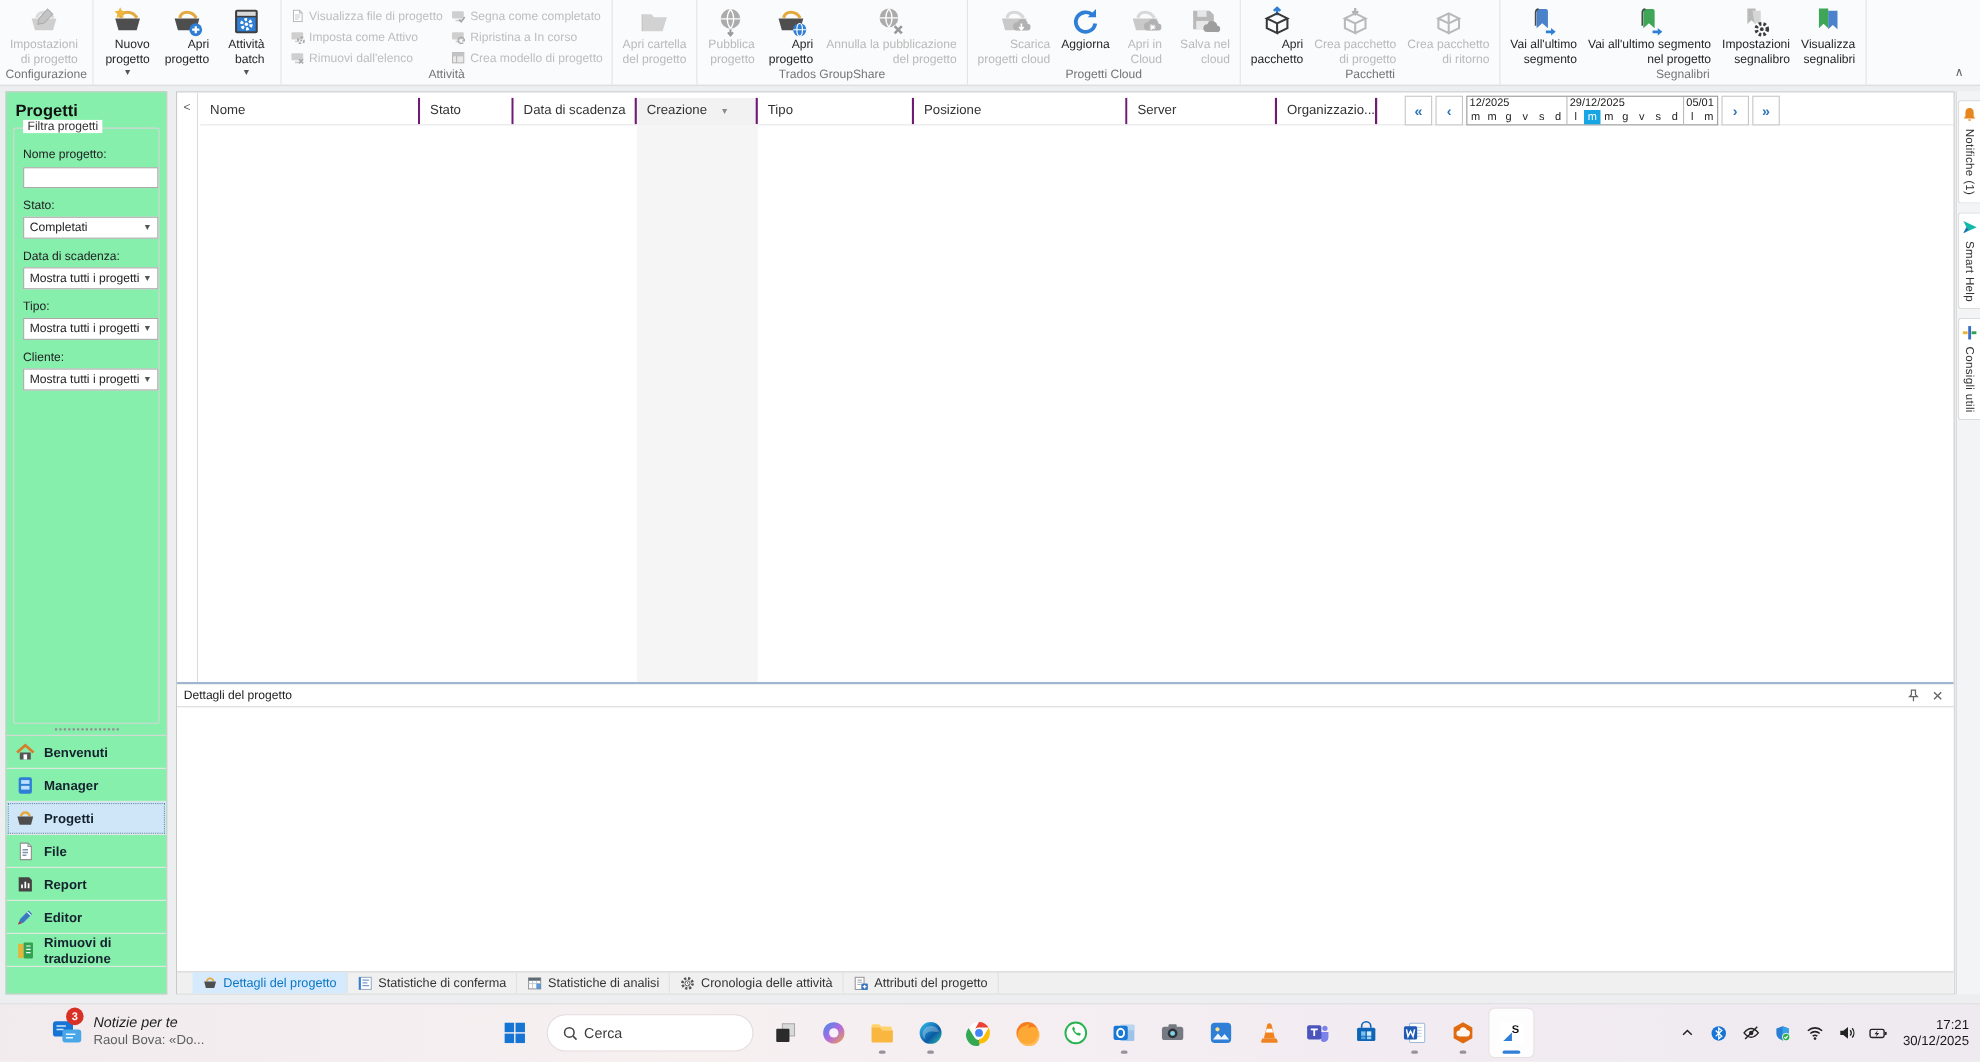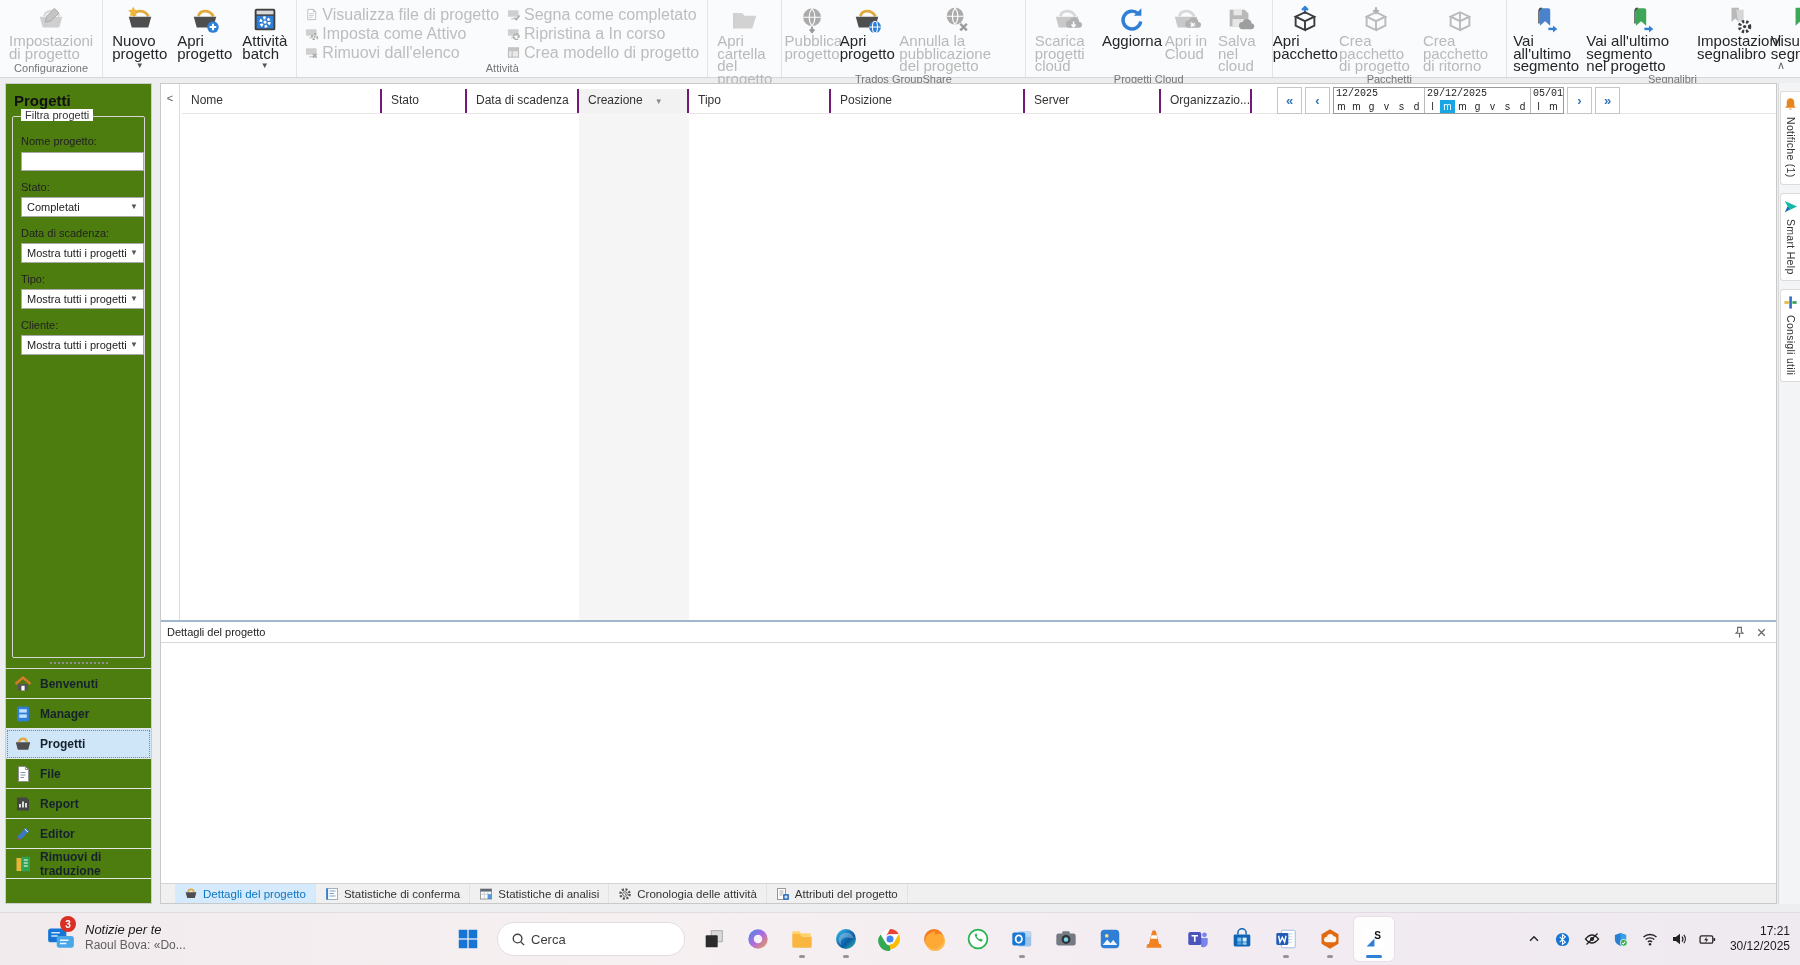"Visualizza file di progetto" .rib-small { font-size: 16px -> 11px }
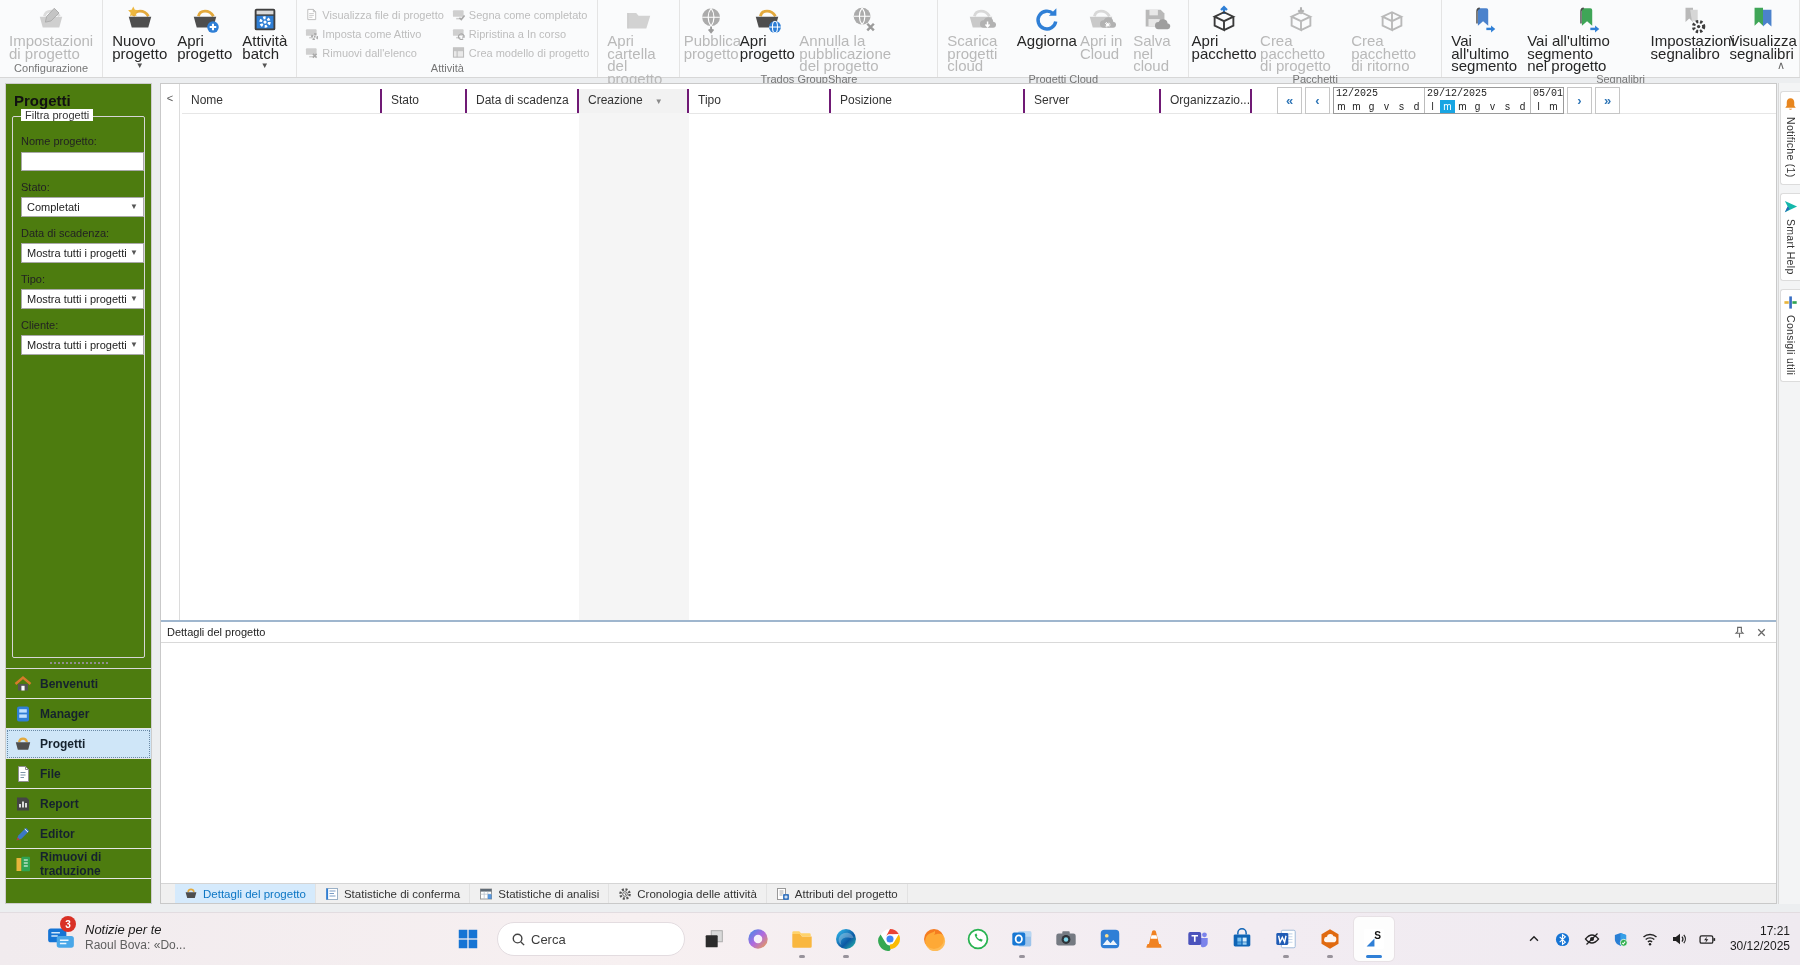"Impostazioni" .rib-item .rlb { font-size: 15px -> 11px; text-align: left -> right }
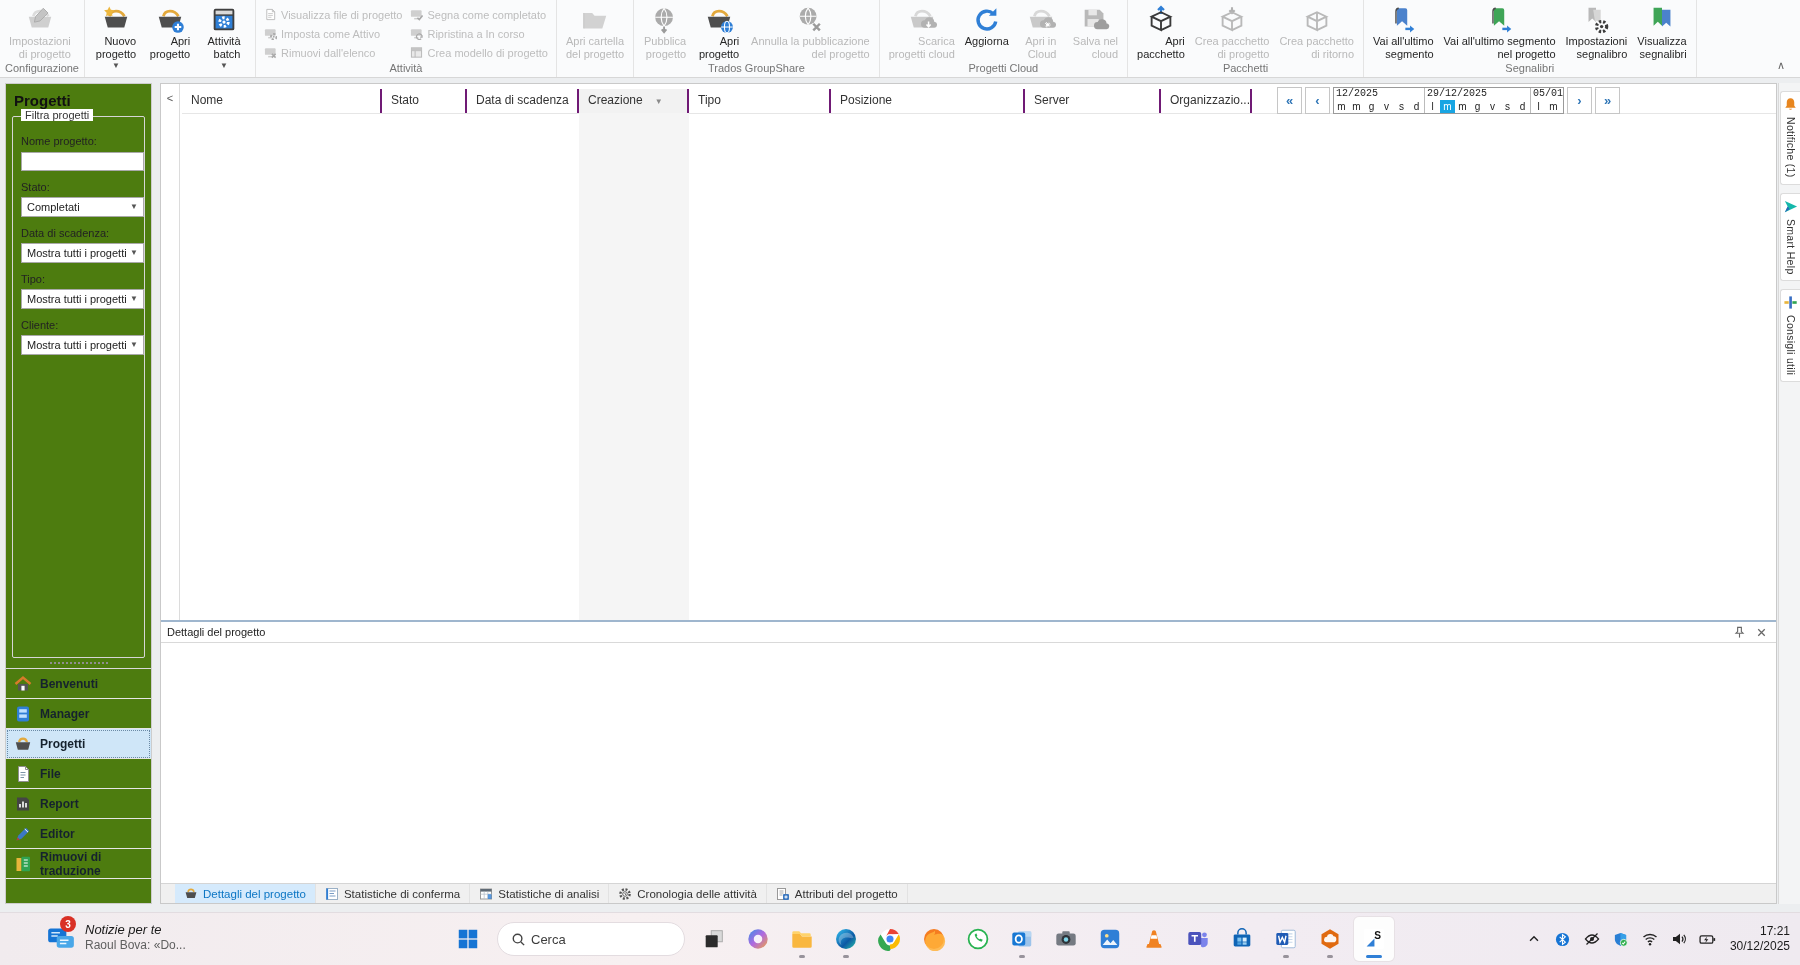"Progetti" .left-panel { background: #4d7c0f -> #86efac }
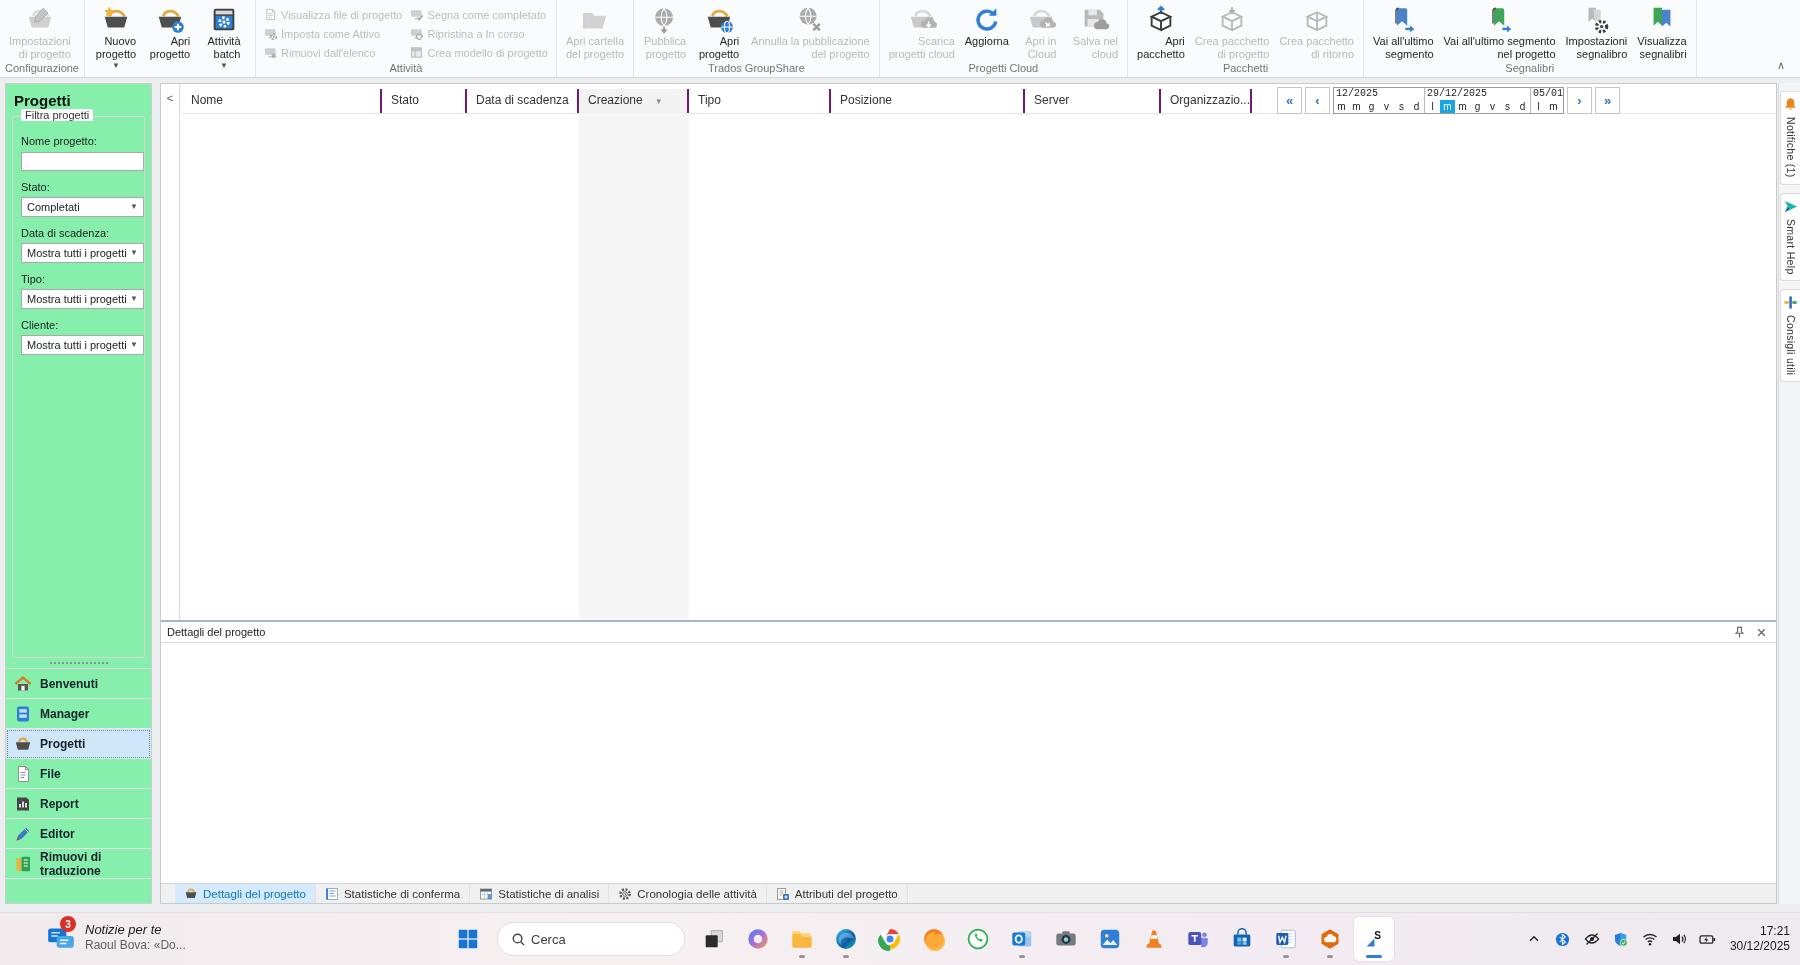"12/2025" .week .wlabel { font-family: Liberation Mono, monospace -> none }
